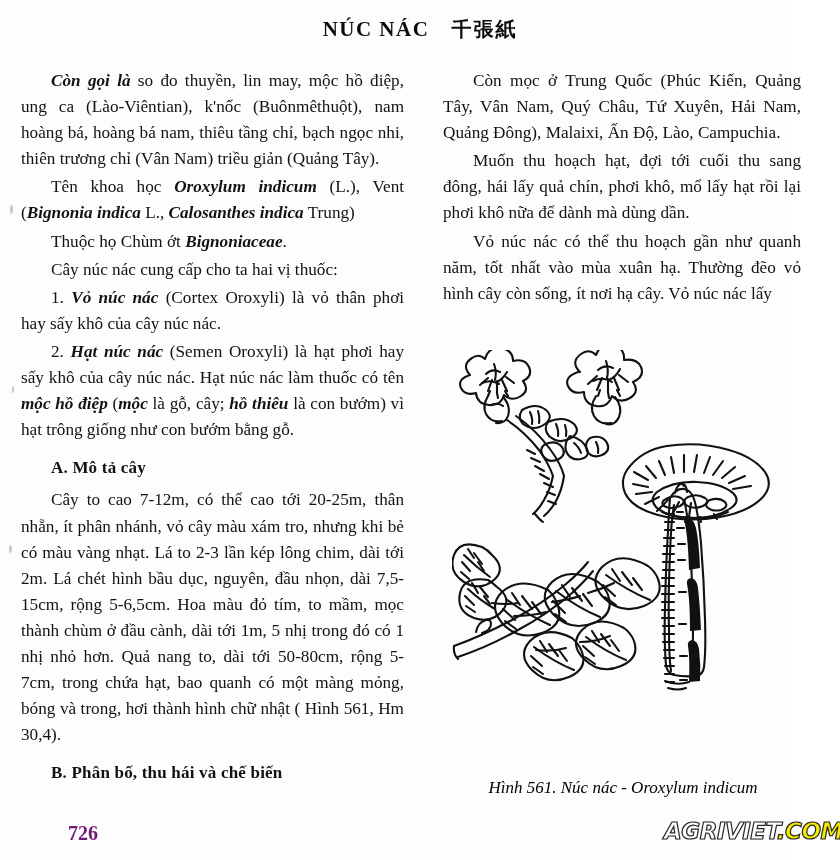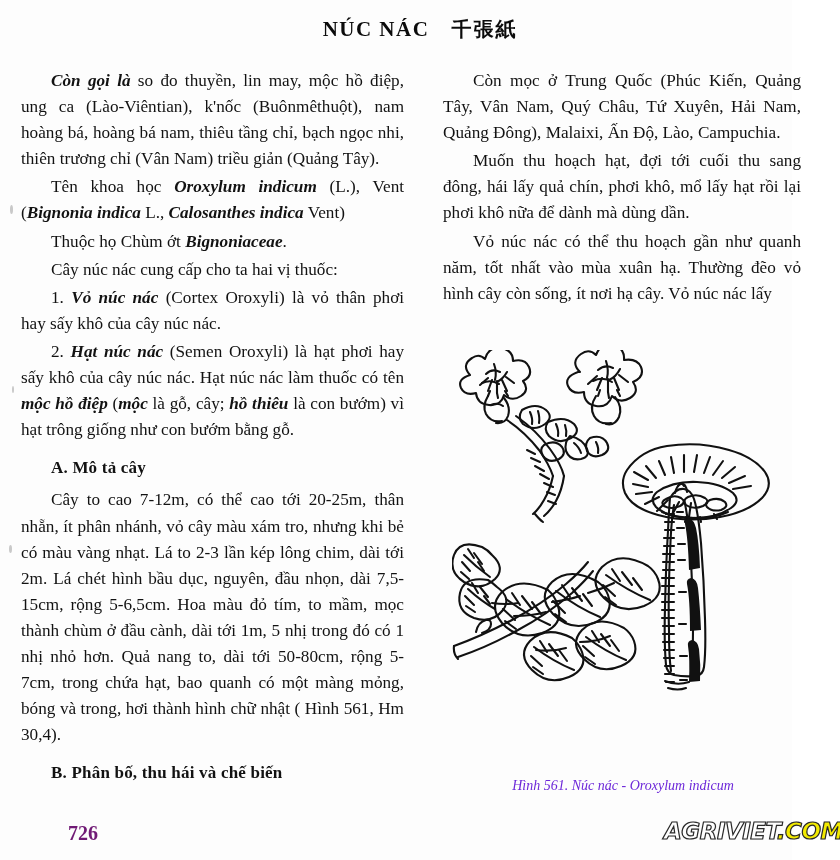"Vent)" span { text: Vent -> Trung }
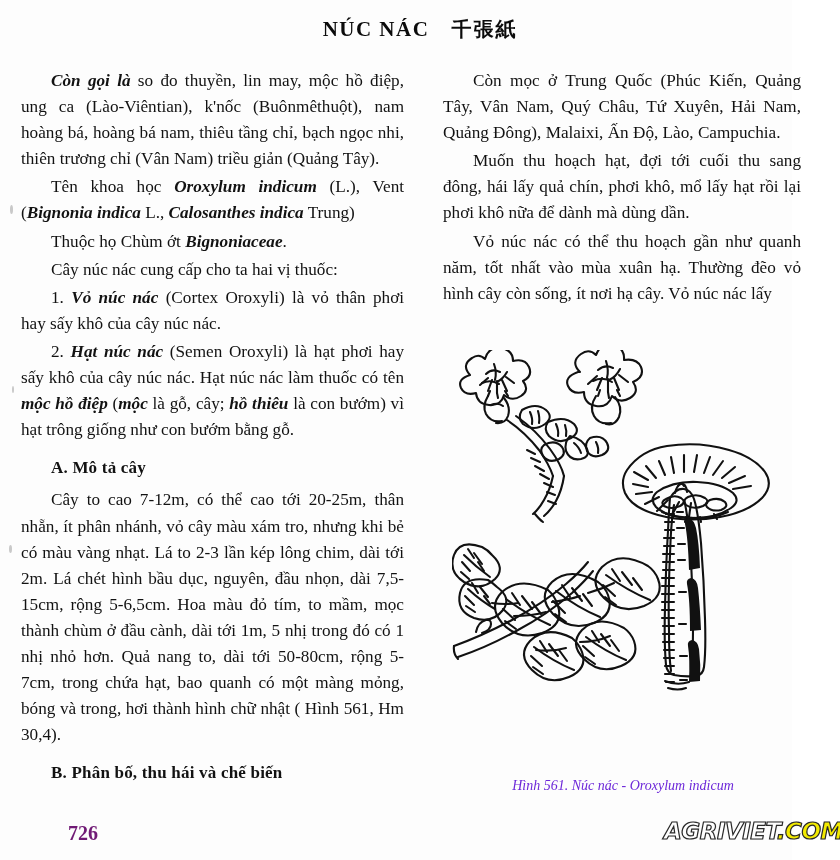"Hình 561. Núc nác -" .fig-caption { color: #6d28d9 -> #000000; font-size: 14px -> 17px }
